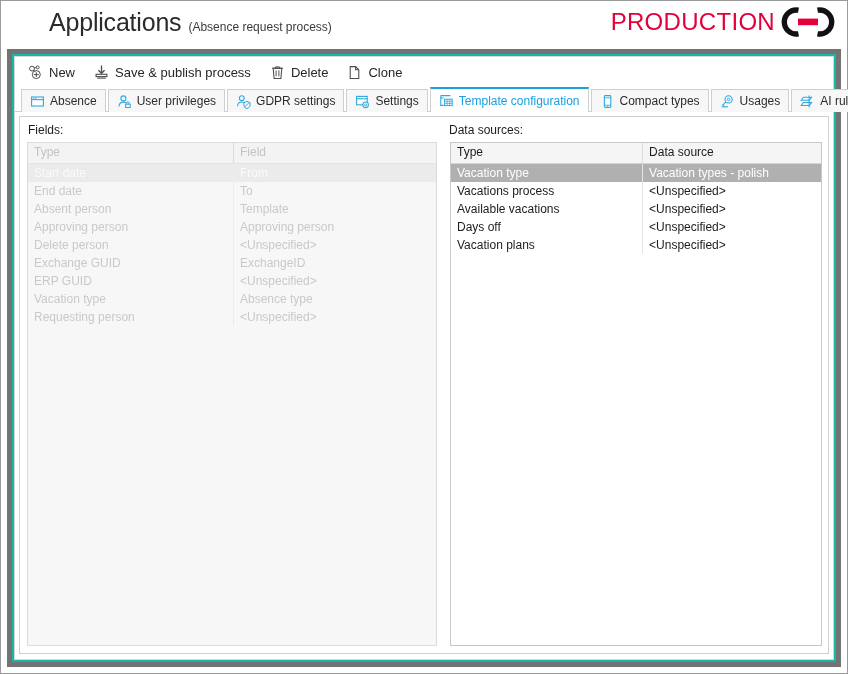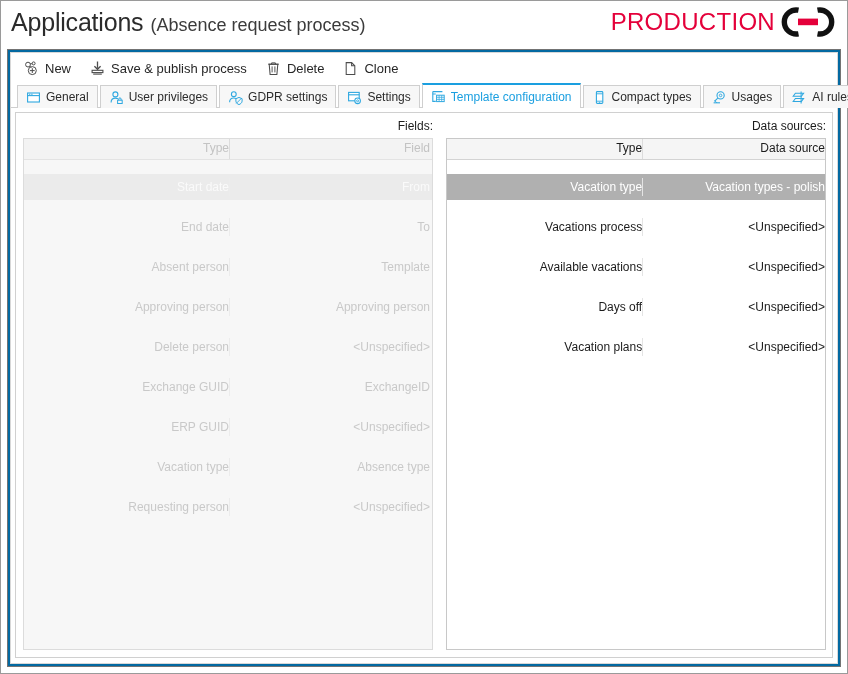"Applications" .window { padding-left: none -> 38px }
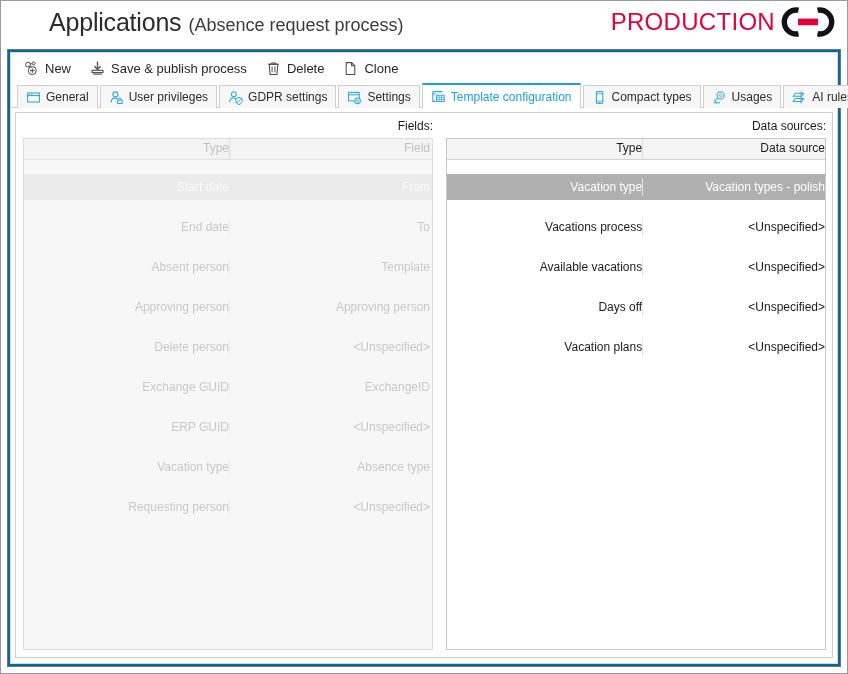"(Absence request process)" .app-subtitle { font-size: 18px -> 12px }
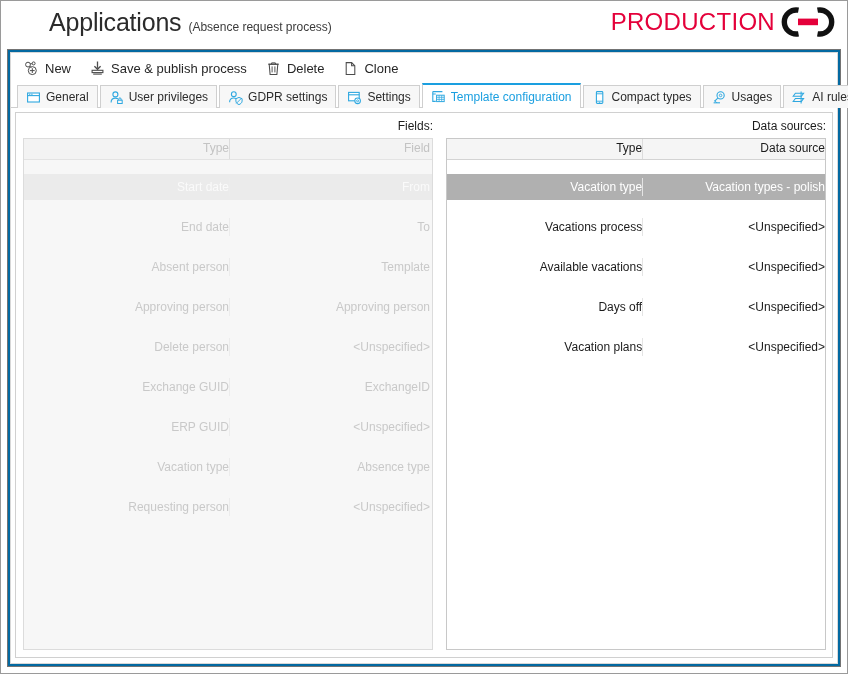"New" .panel { background: #0369a1 -> #14b8a6; border: 1px solid #737373 -> 5px solid #737373; text-align: right -> none }
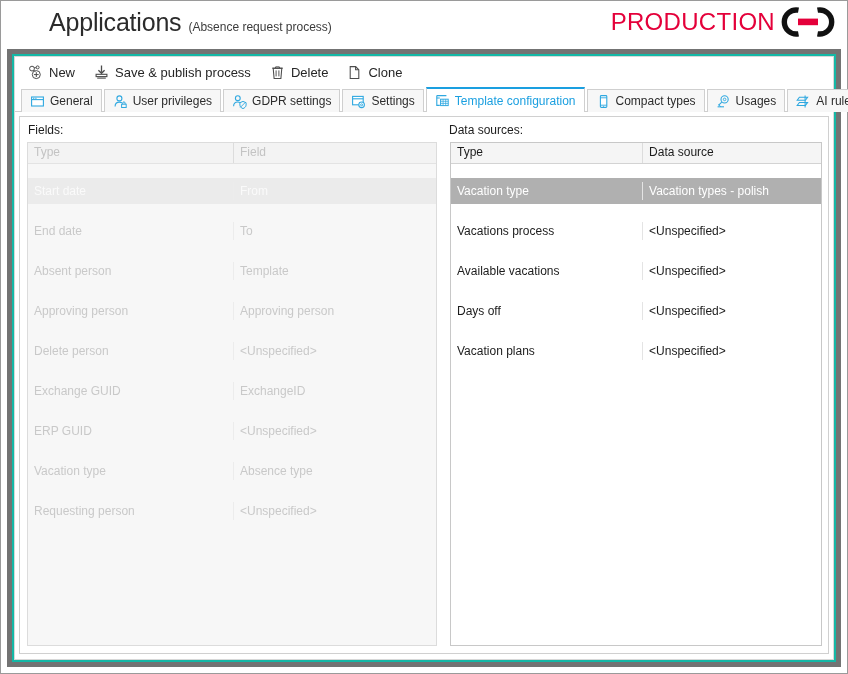"General" span { text: General -> Absence }
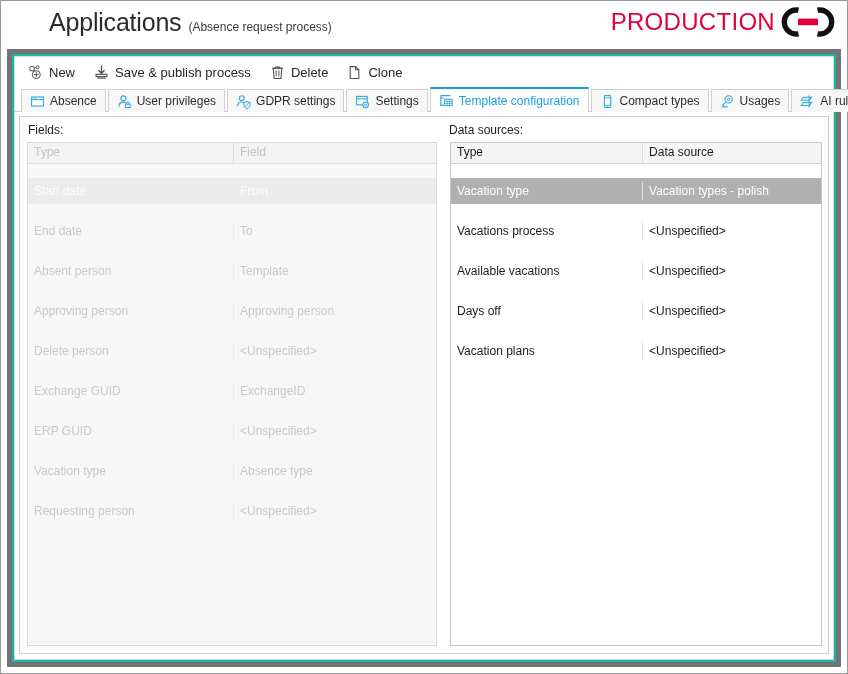"Vacation type" .row { height: 26px -> 18px; margin-top: 14px -> none }
